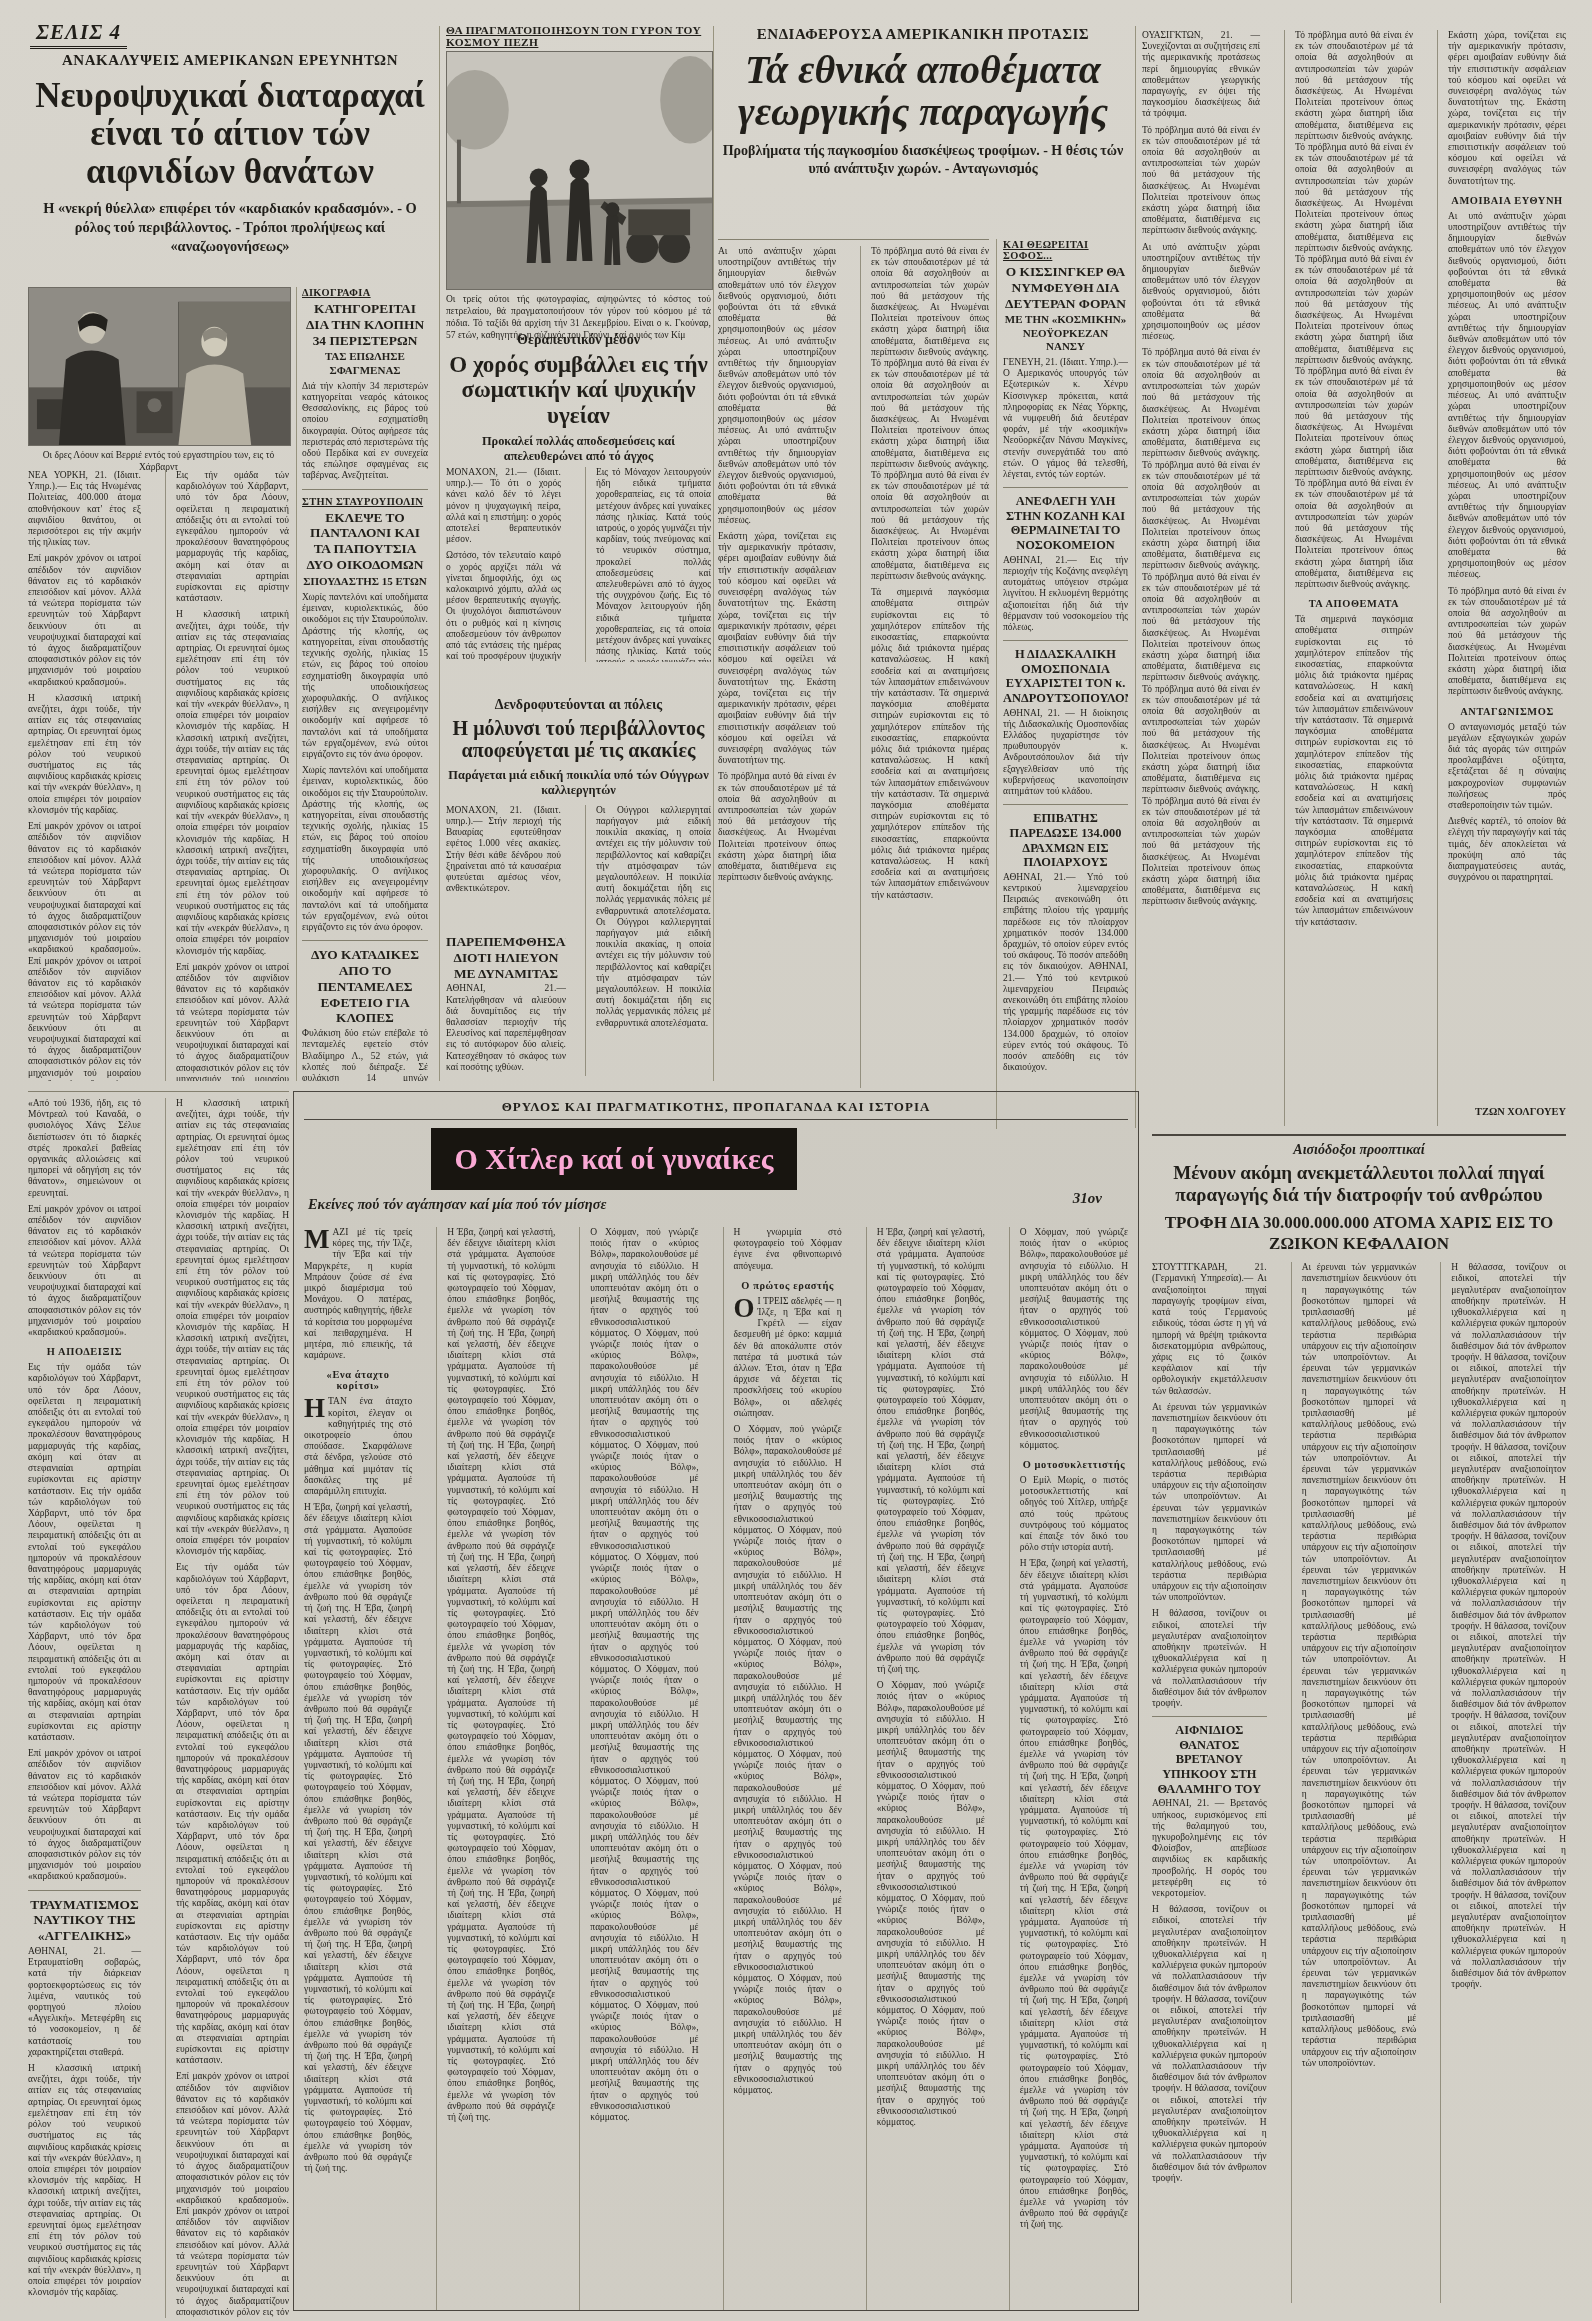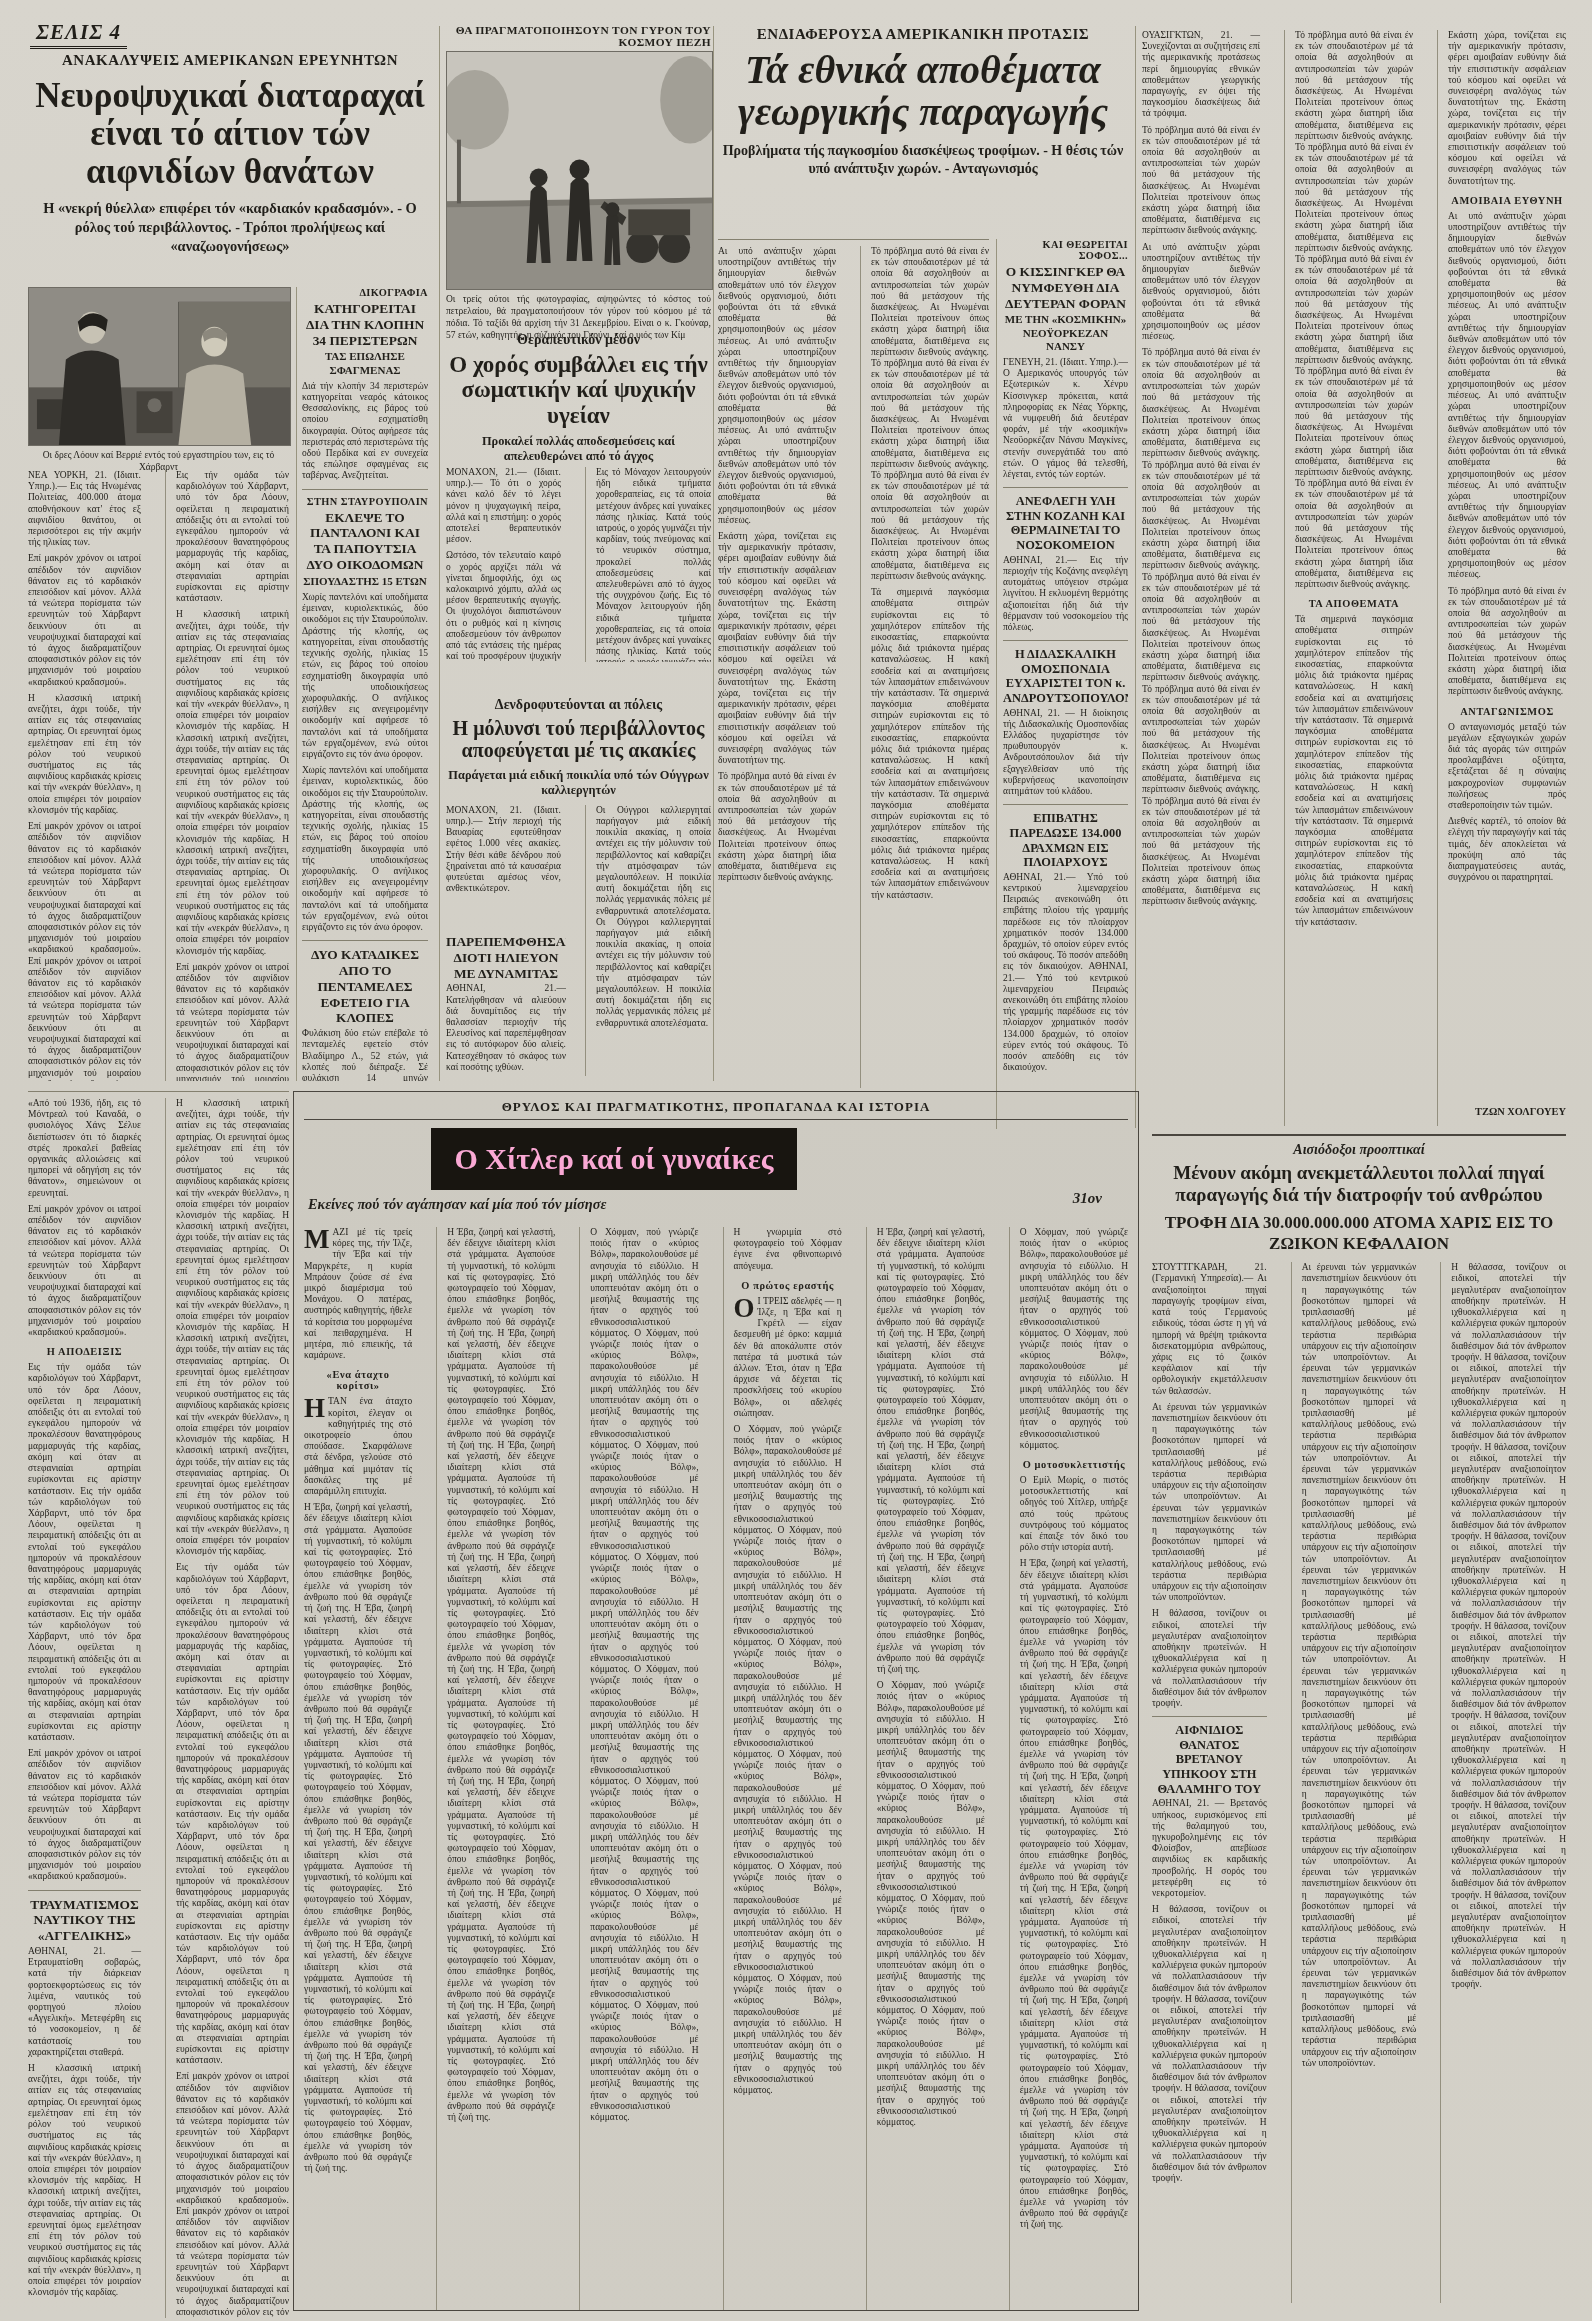"ΘΑ ΠΡΑΓΜΑΤΟΠΟΙΗΣΟΥΝ ΤΟΝ ΓΥΡΟΝ ΤΟΥ" .kick-sm { text-align: right -> left; text-decoration: none -> underline }
